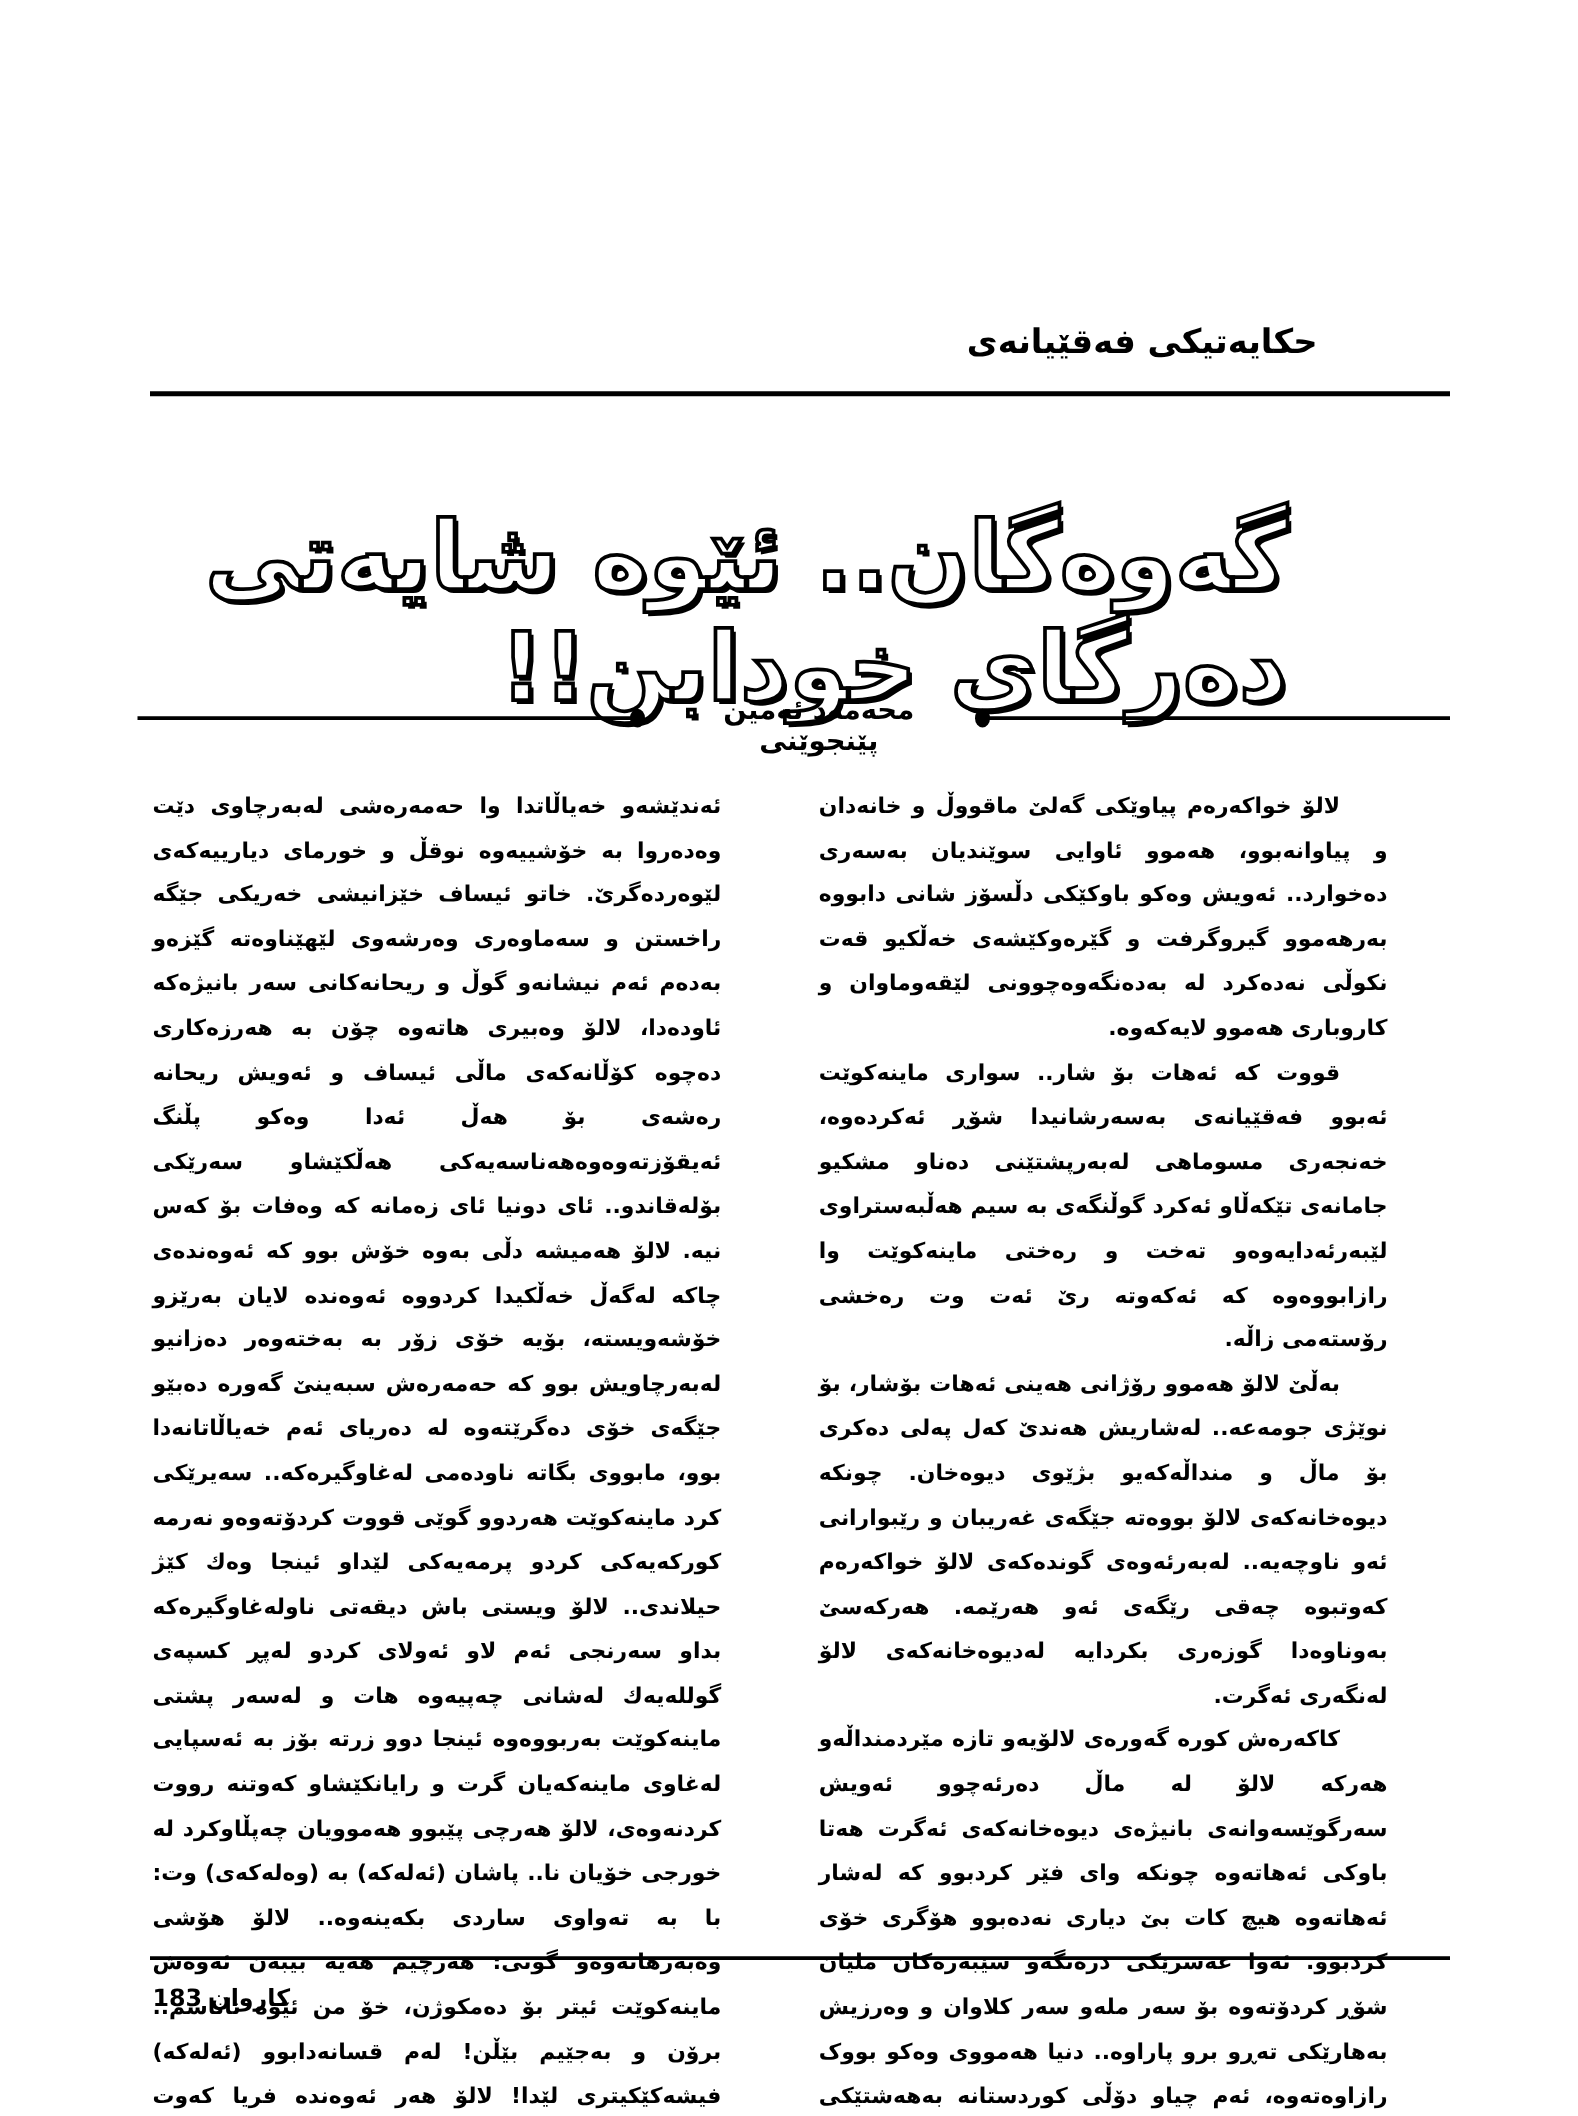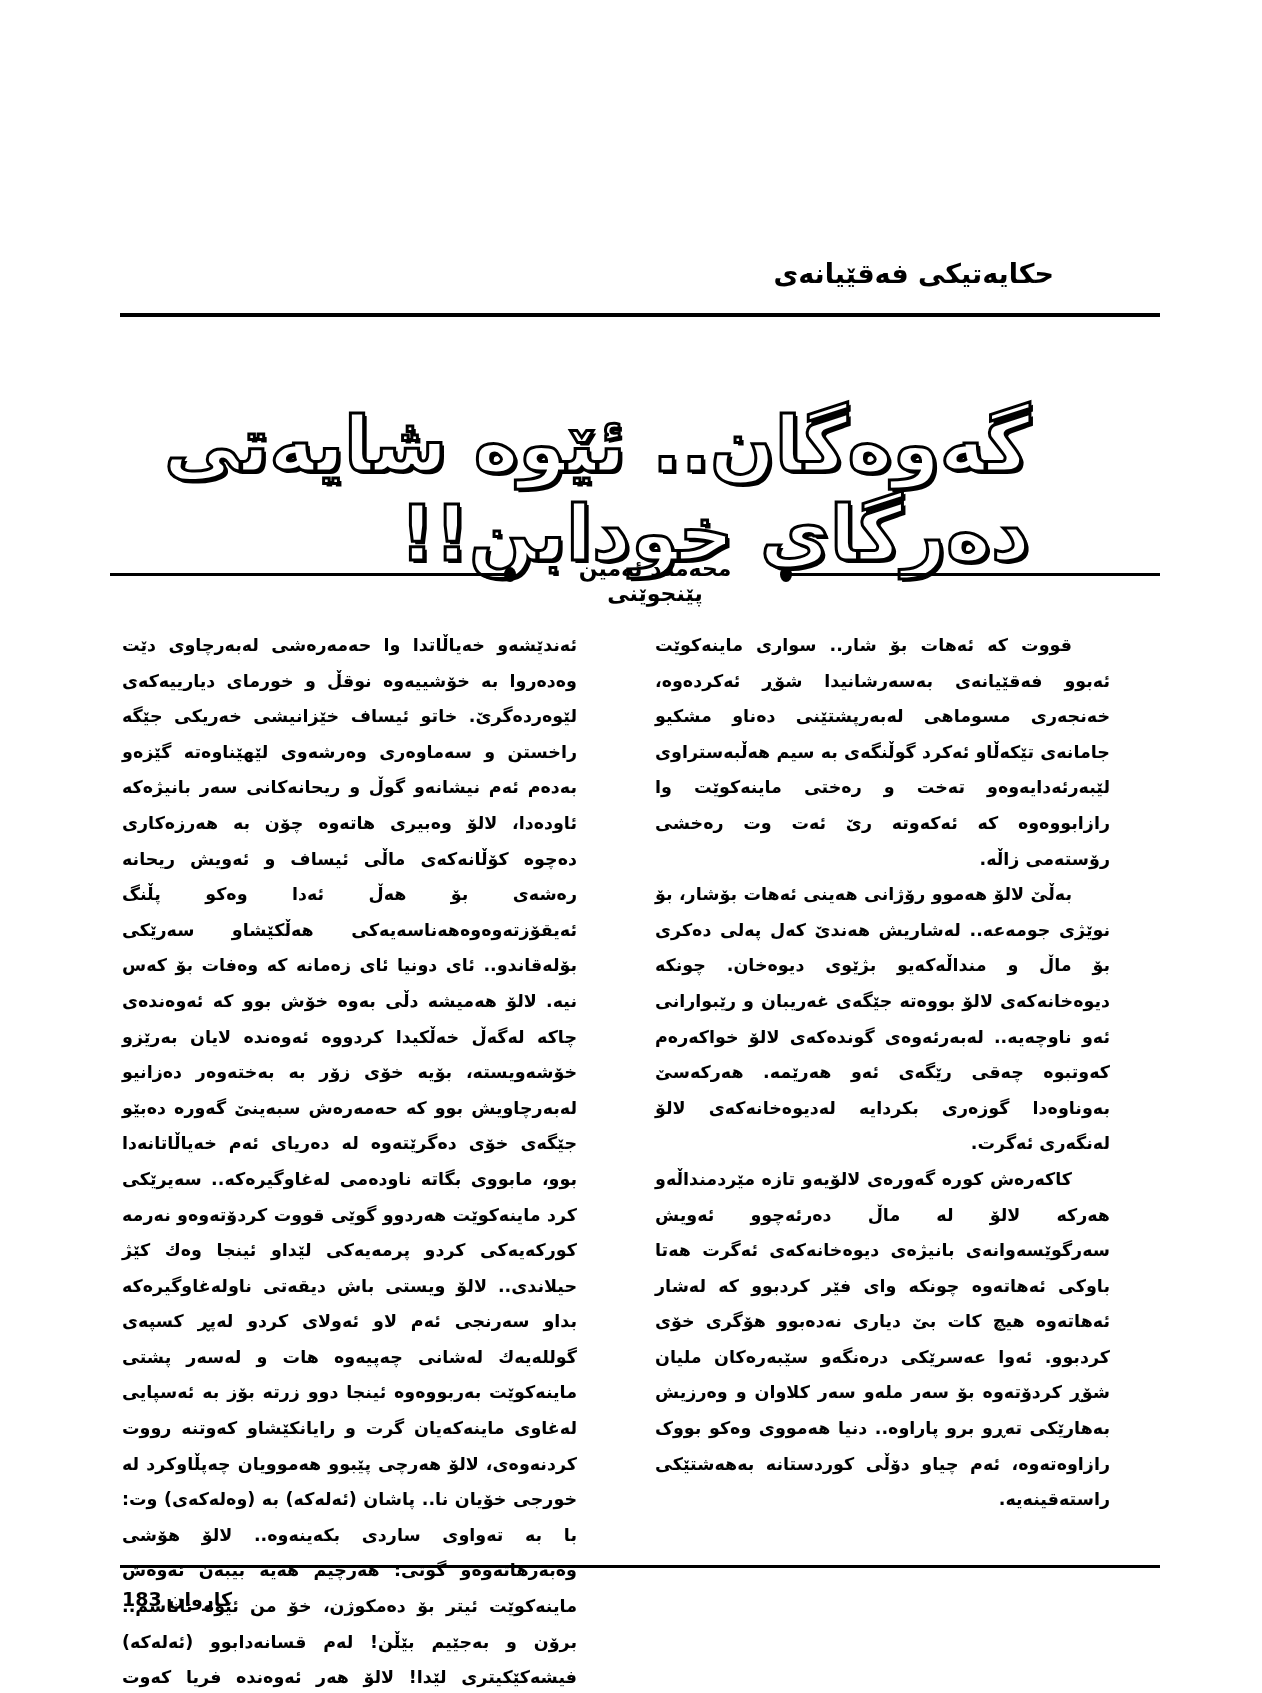"لالۆ خواکەرەم پیاوێکی گەلێ ماقووڵ" p.indent { html: none -> <p>لالۆ خواکەرەم پیاوێکی گەلێ ماقووڵ و خانەدان و پیاوانەبوو، هەموو ئاوایی سوێندیان بەسەری دەخوارد.. ئەویش وەکو باوکێکی دڵسۆز شانی دابووە بەرهەموو گیروگرفت و گێرەوکێشەی خەڵکیو قەت نکوڵی نەدەکرد لە بەدەنگەوەچوونی لێقەوماوان و کاروباری هەموو لایەکەوە.</p> }
